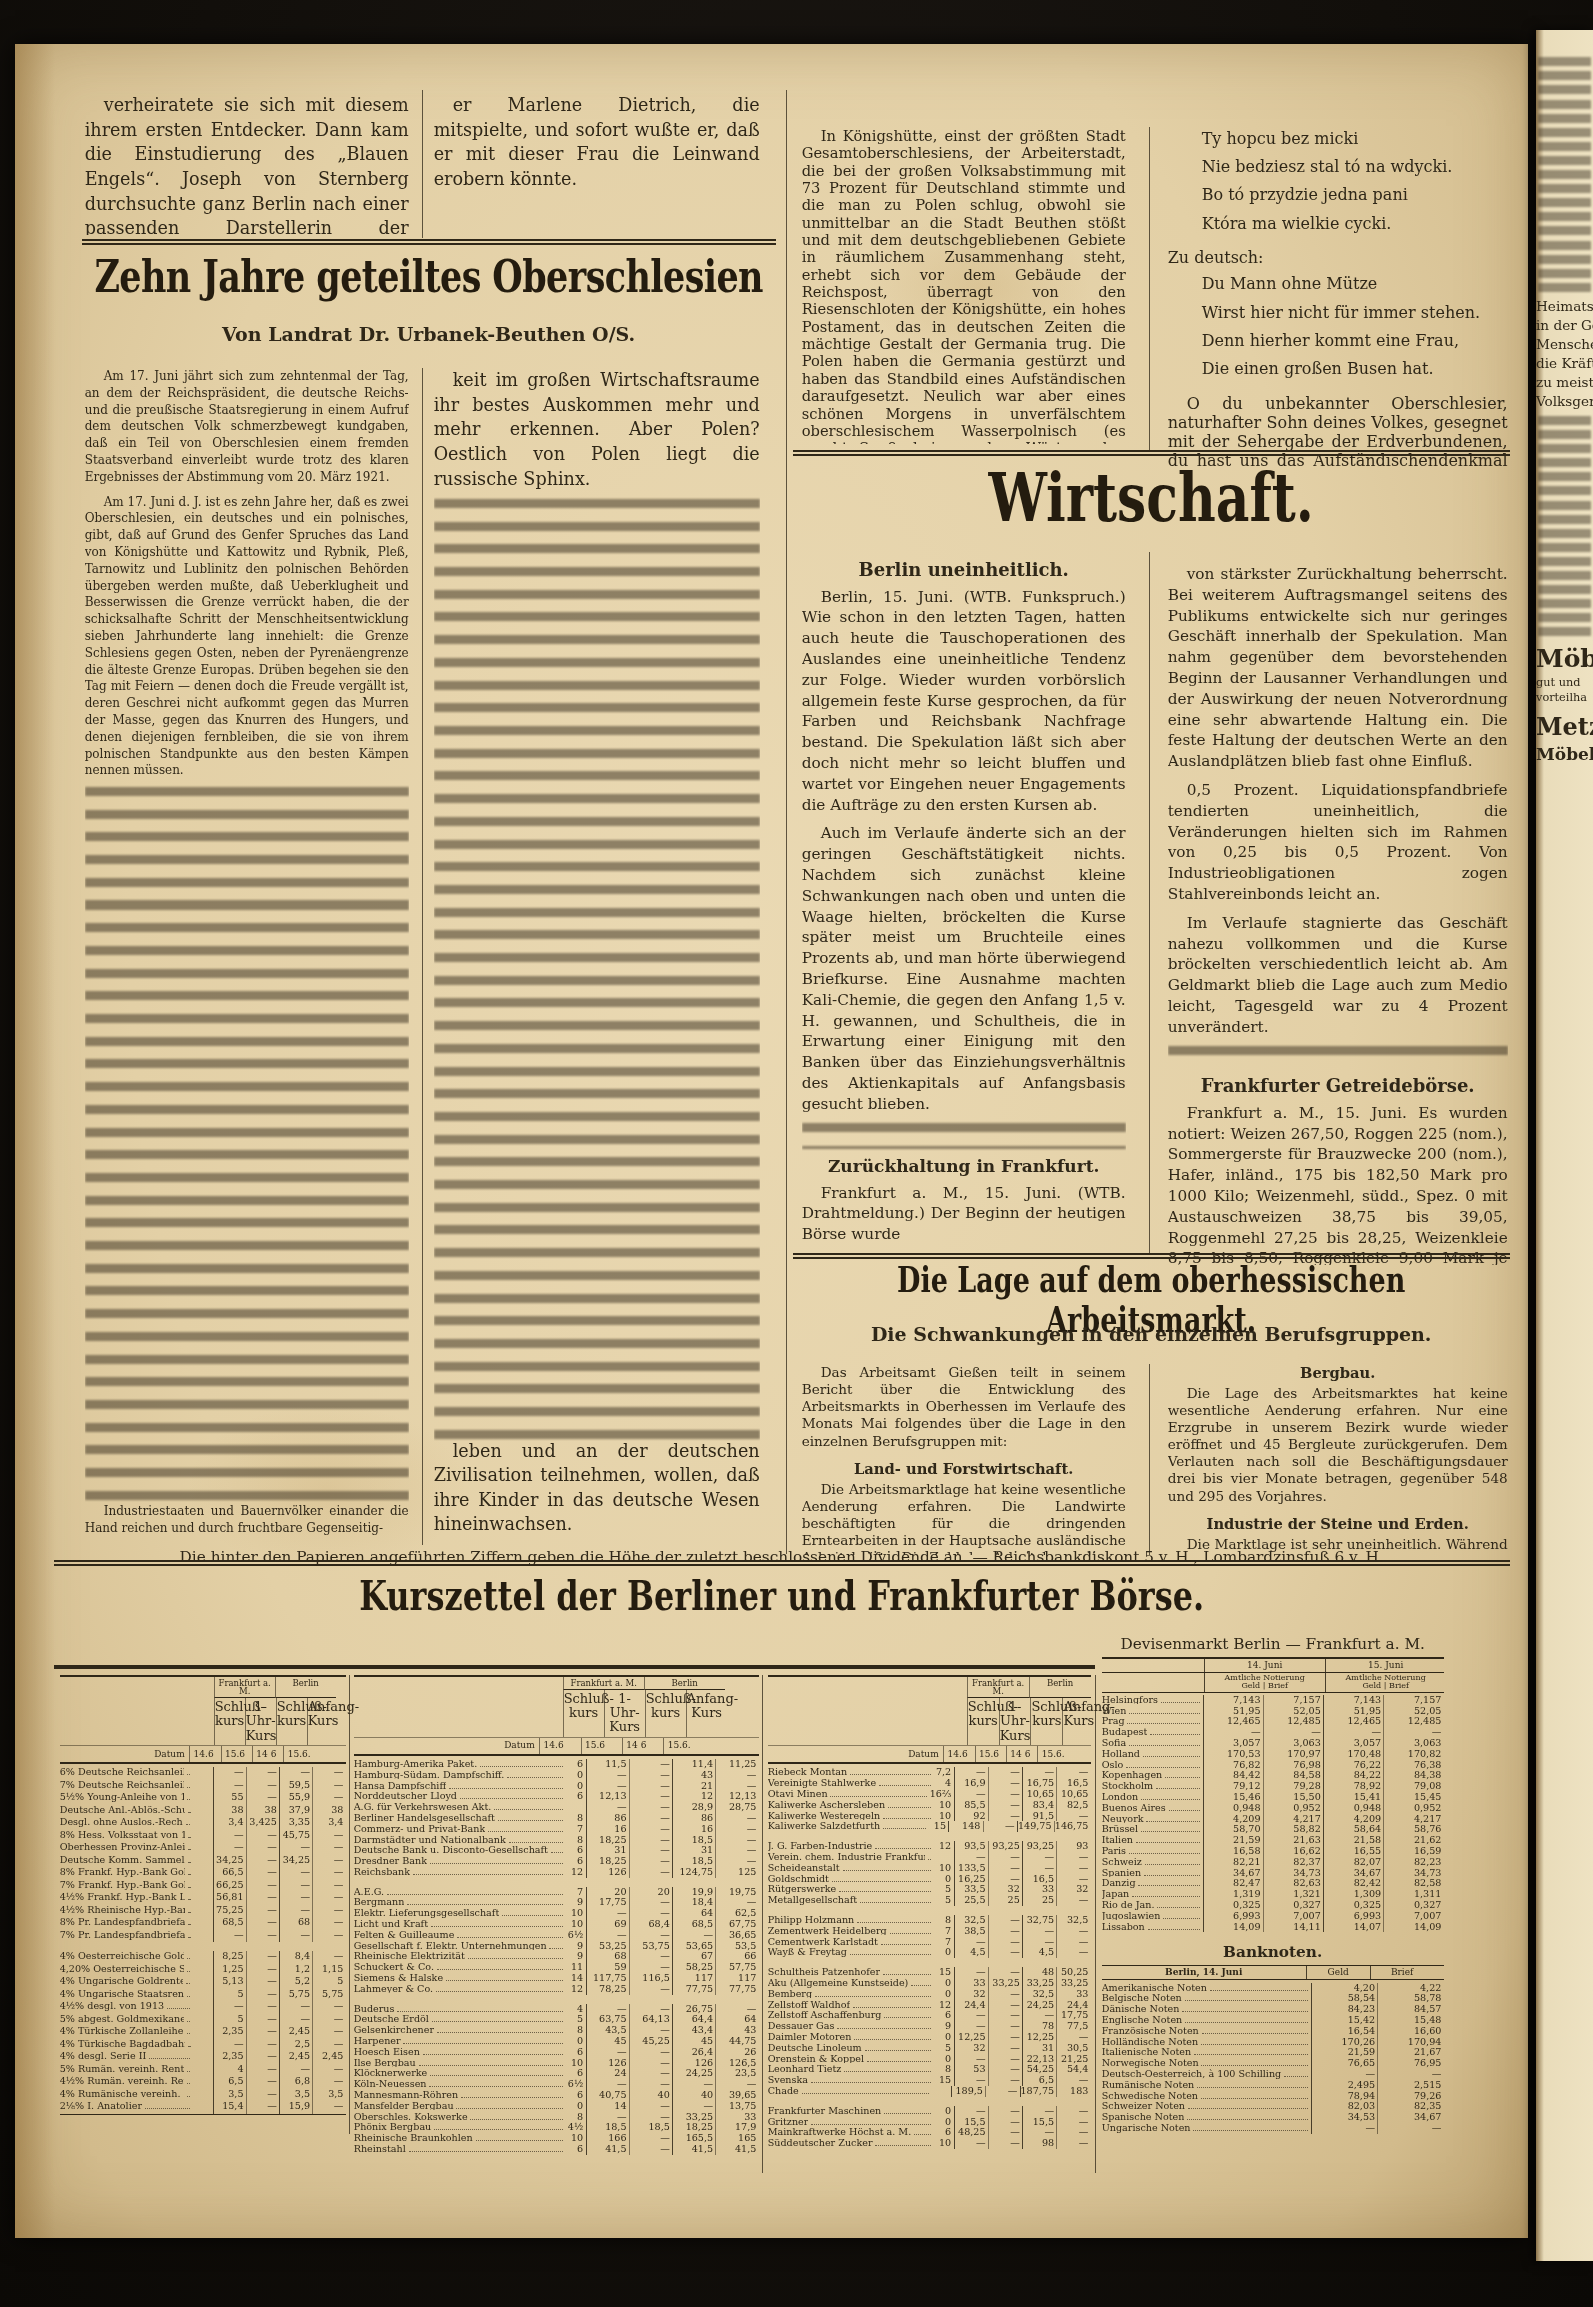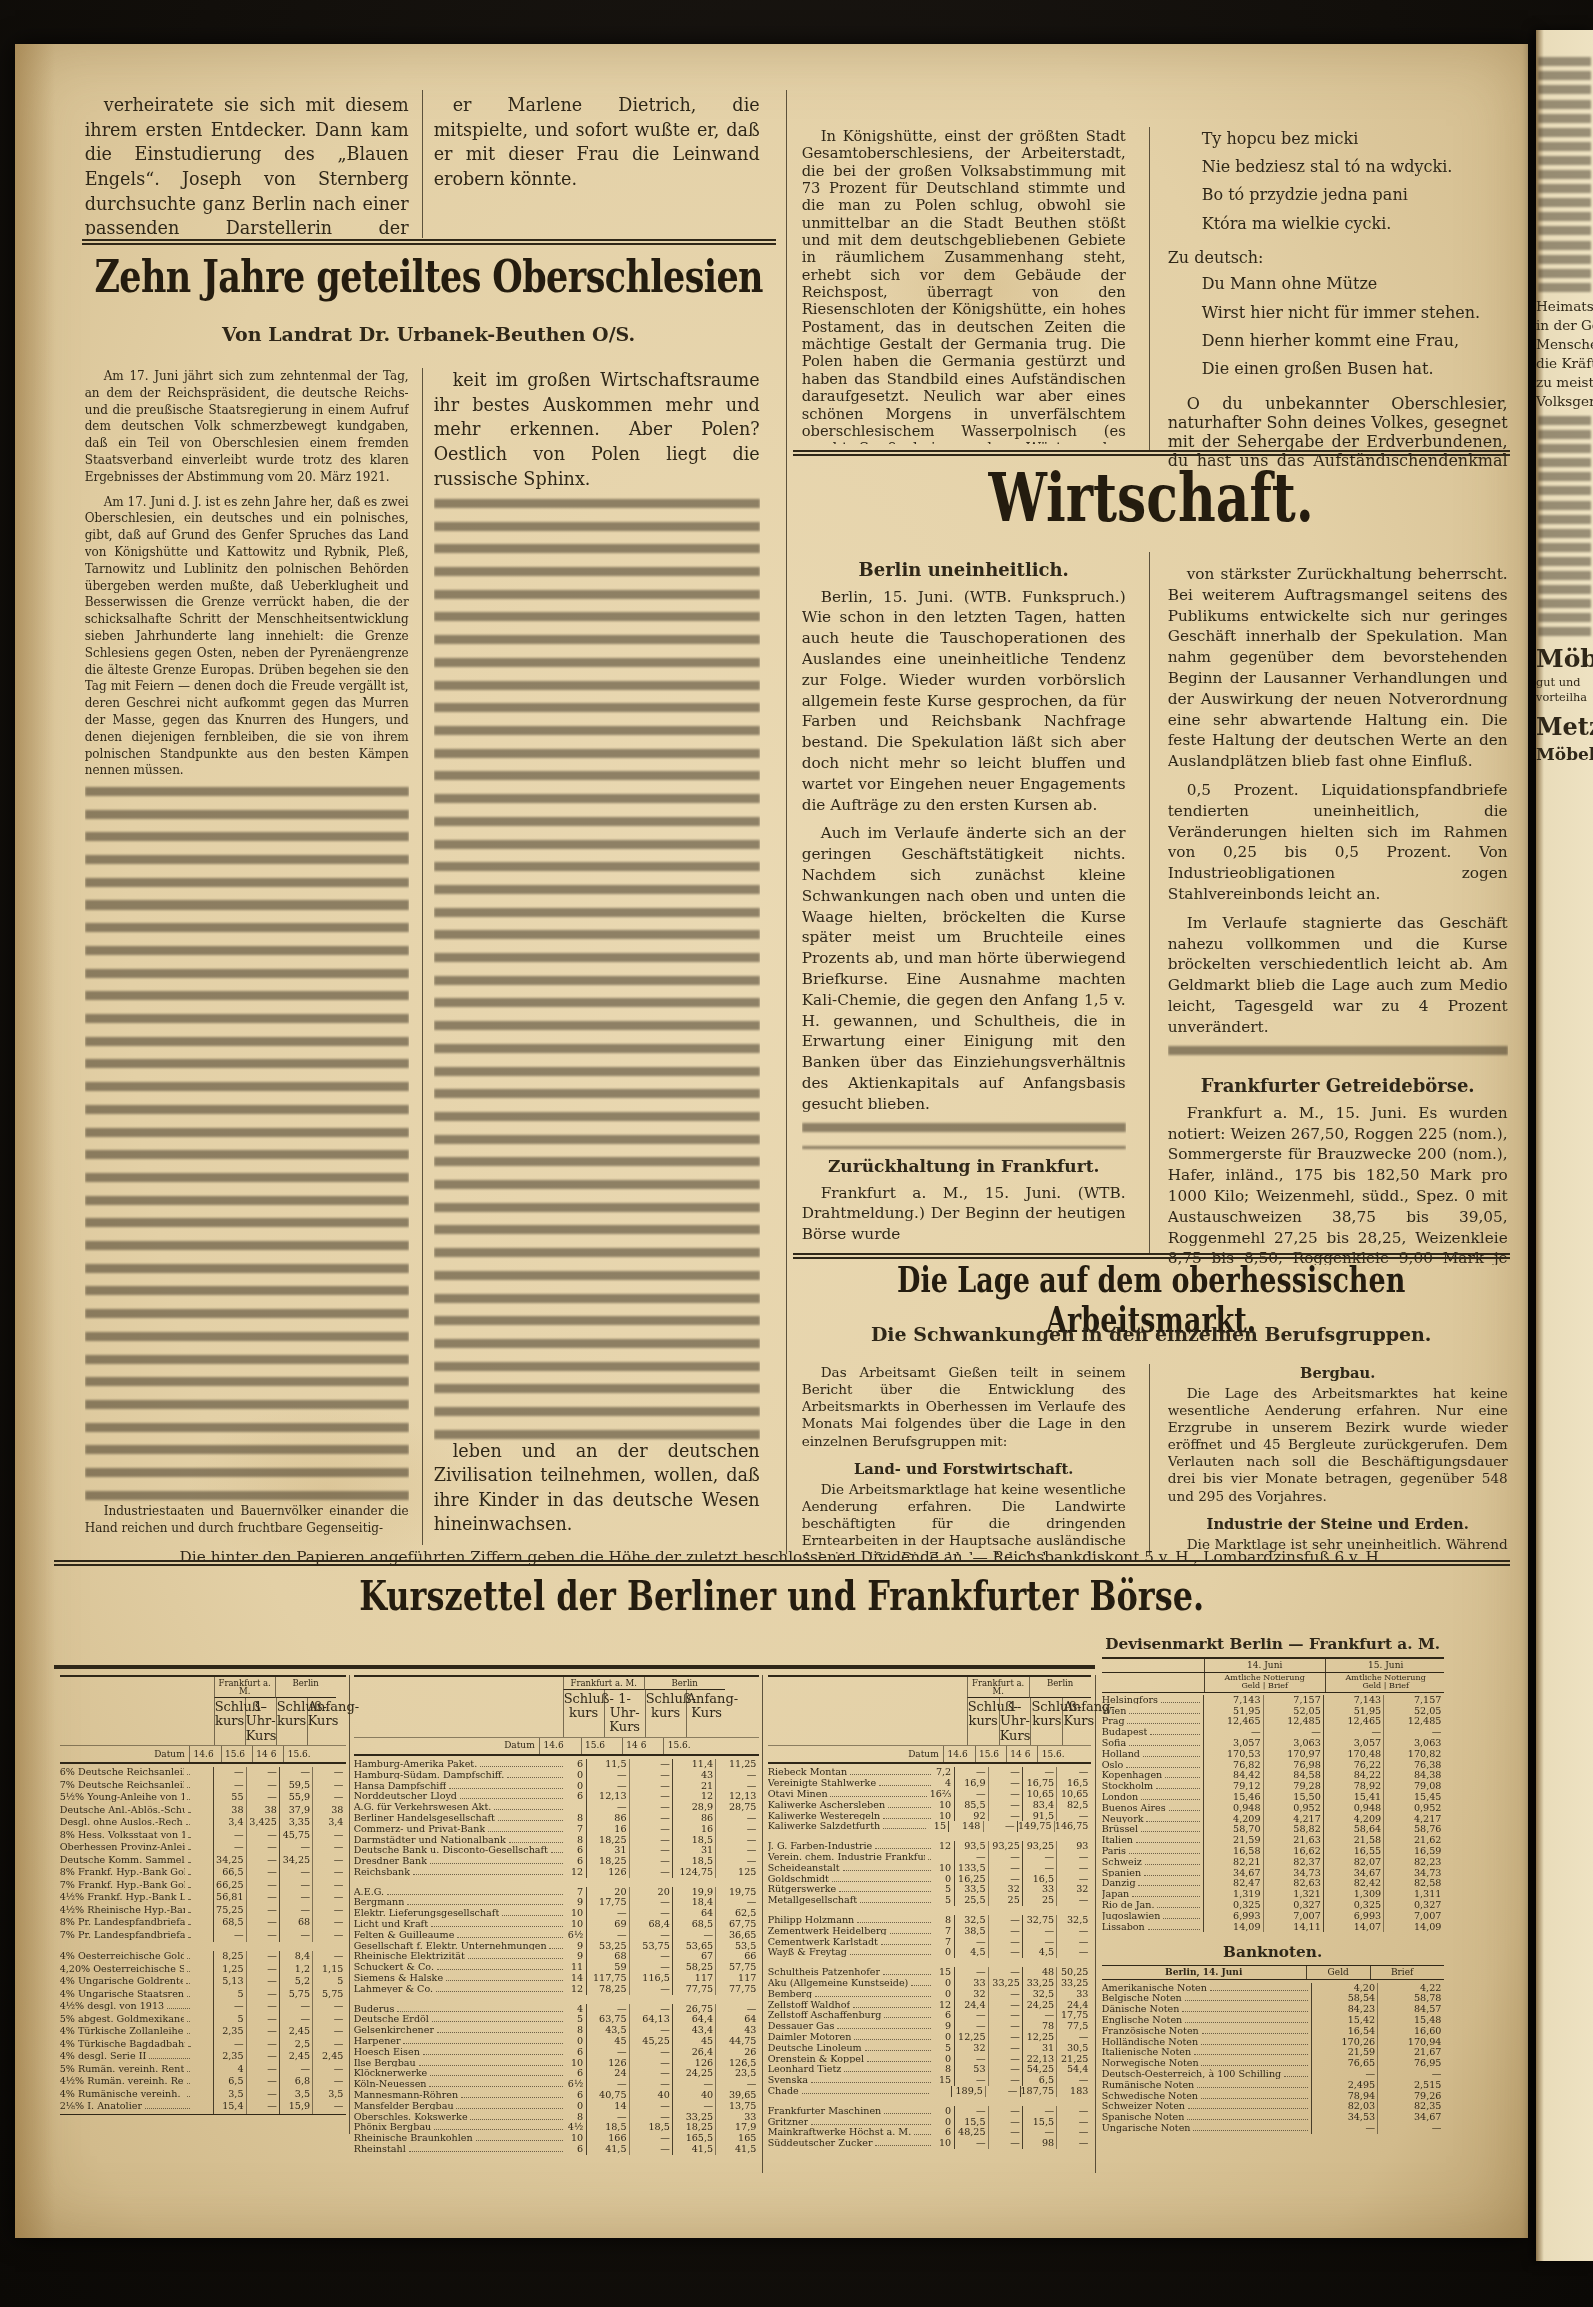"Devisenmarkt Berlin — Frankfurt a." div { font-weight: bold -> normal }
